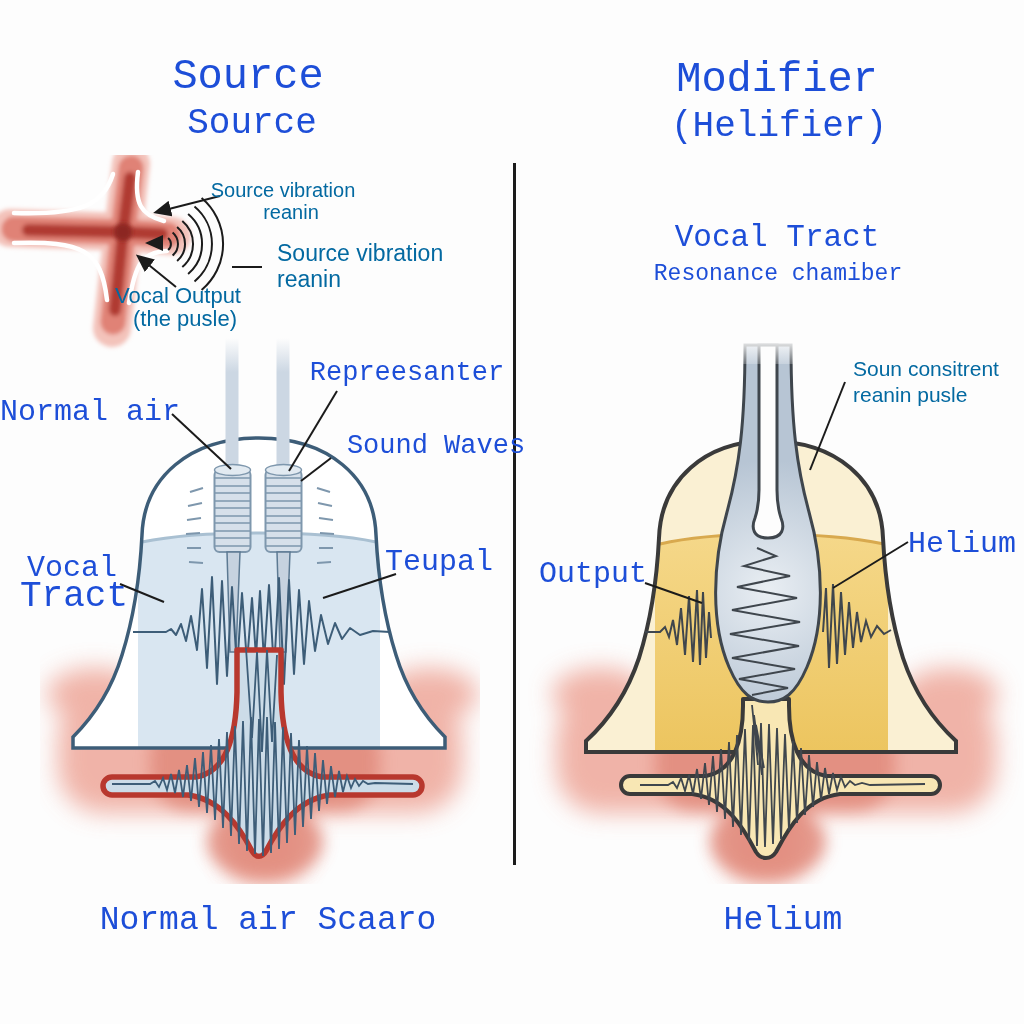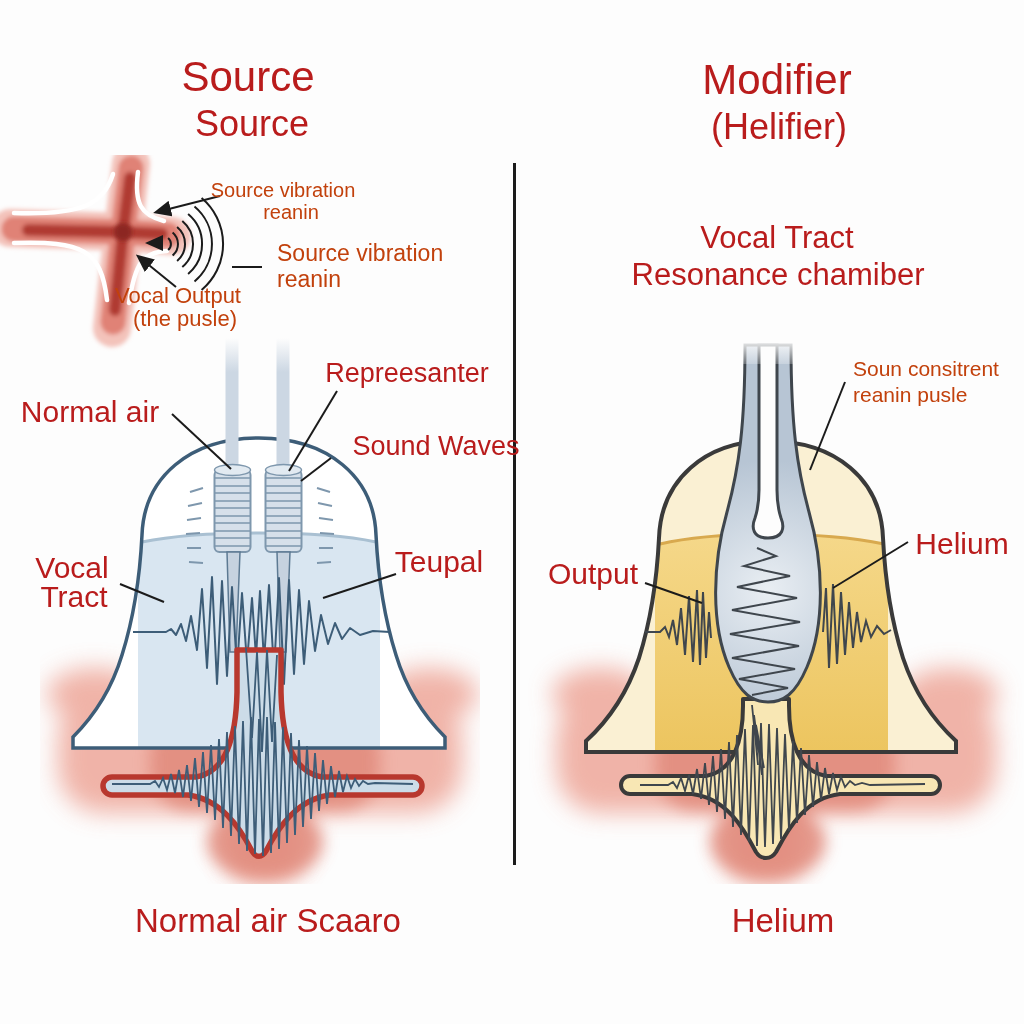"Source" .serif { color: #b91c1c -> #1d4ed8; font-family: Liberation Sans, sans-serif -> Liberation Mono, monospace }
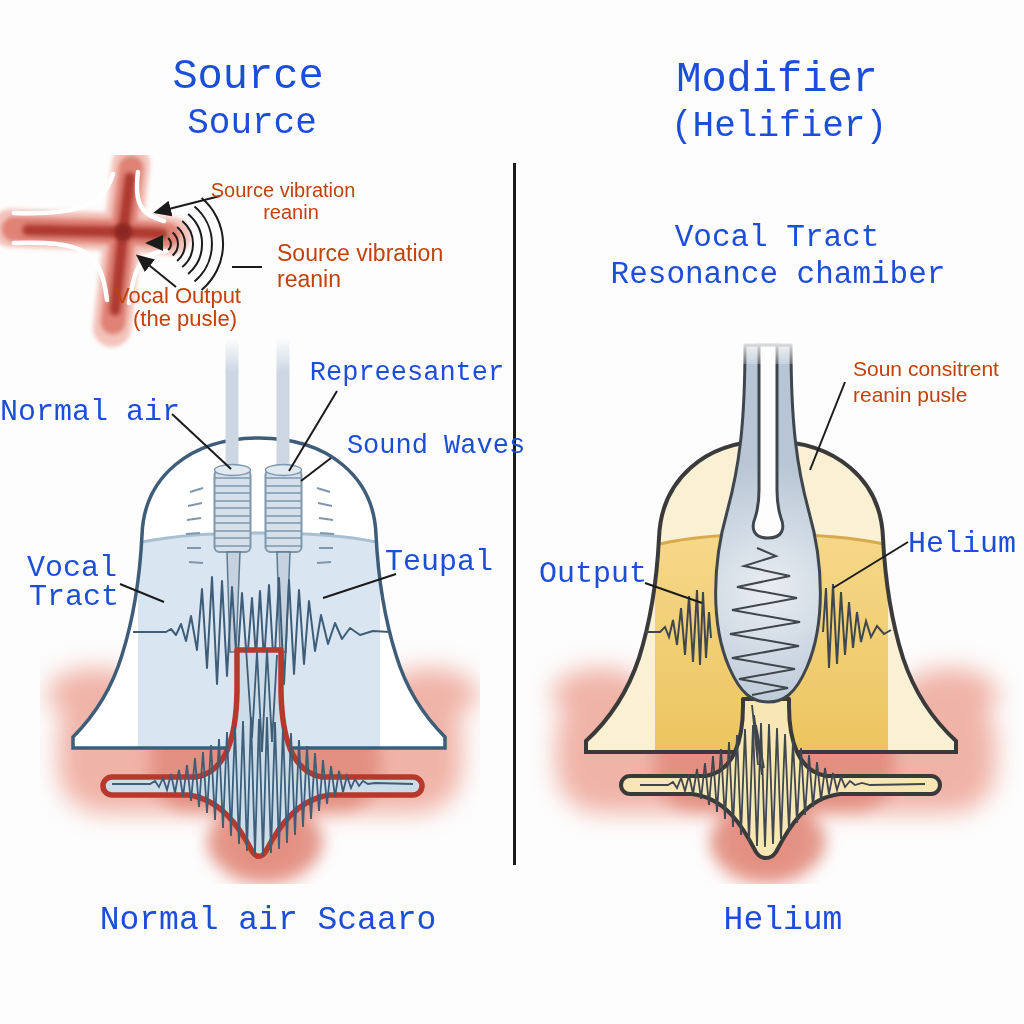"Source vibration" .sans { color: #c2410c -> #0369a1 }
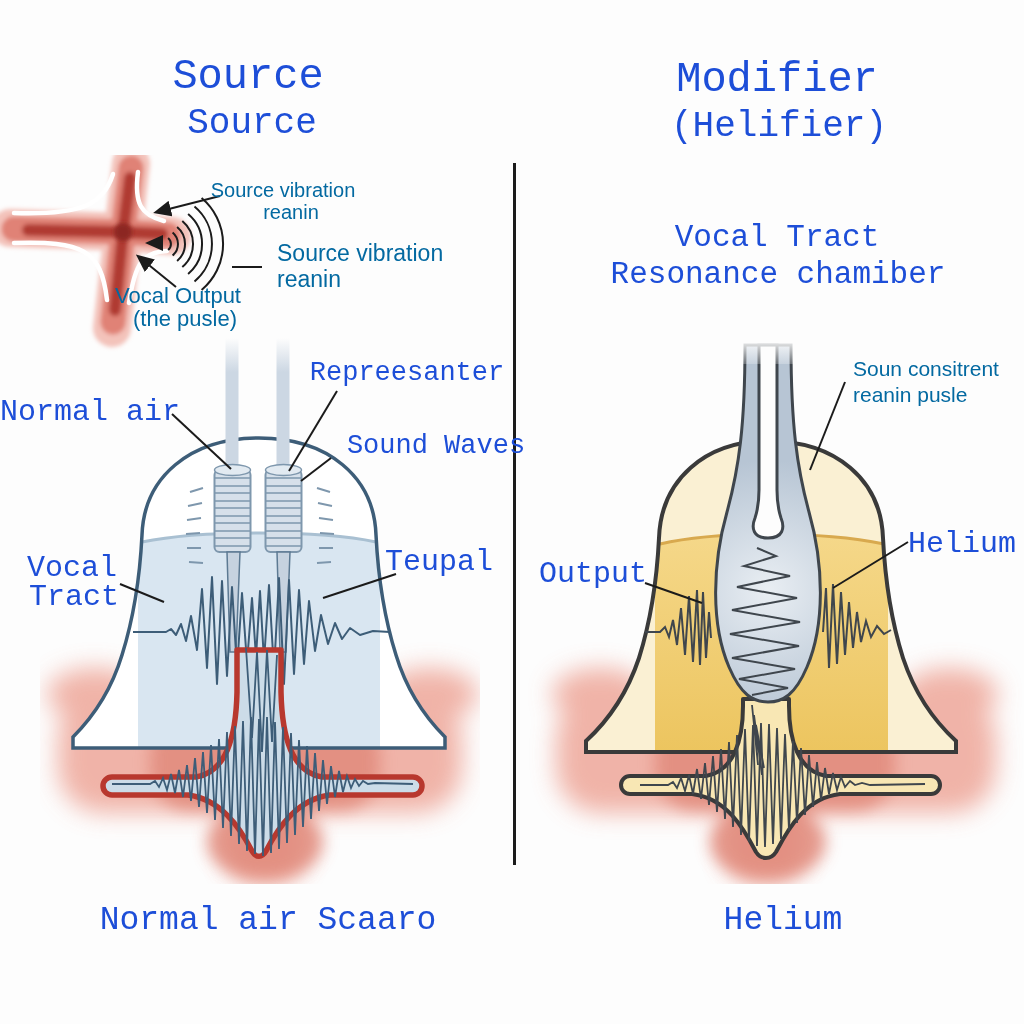"Resonance chamiber" div.lbl { font-size: 31px -> 23px }
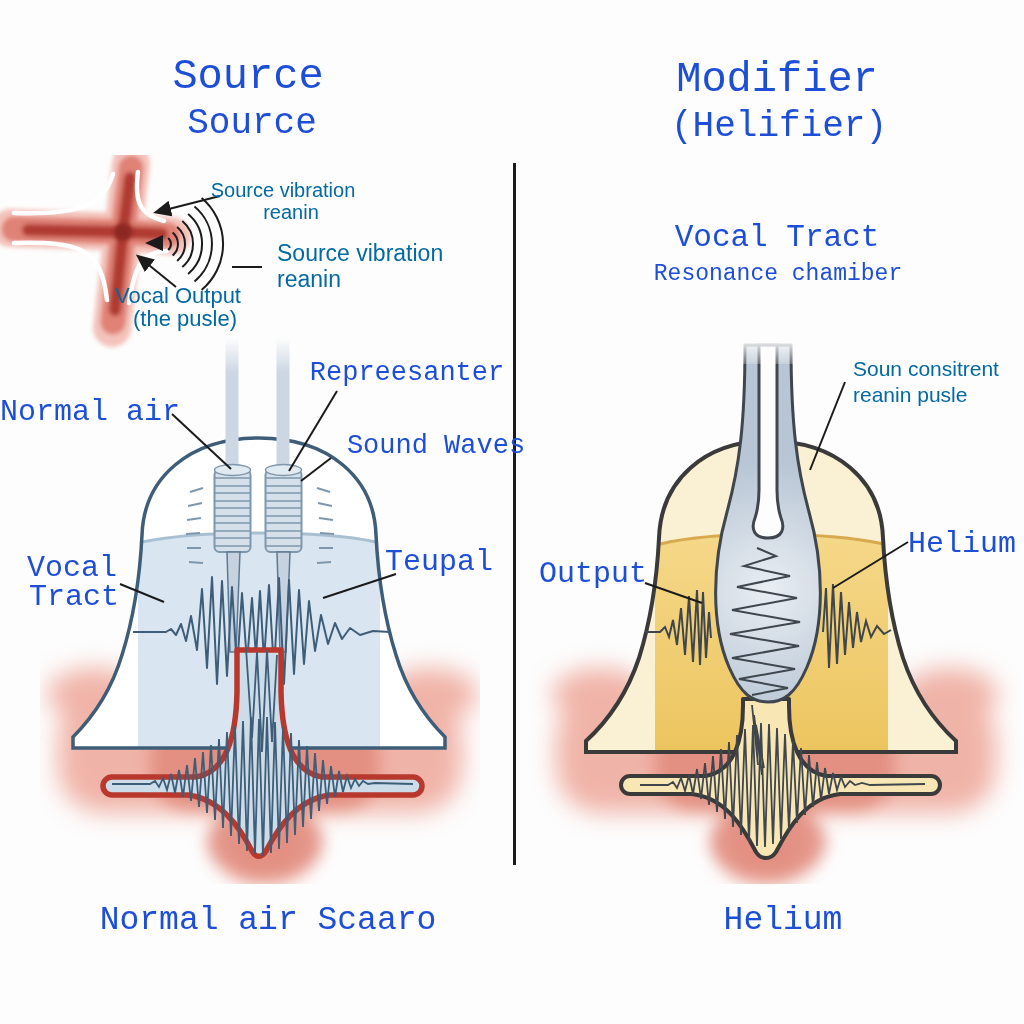"Tract" div.lbl { font-size: 30px -> 36px }
